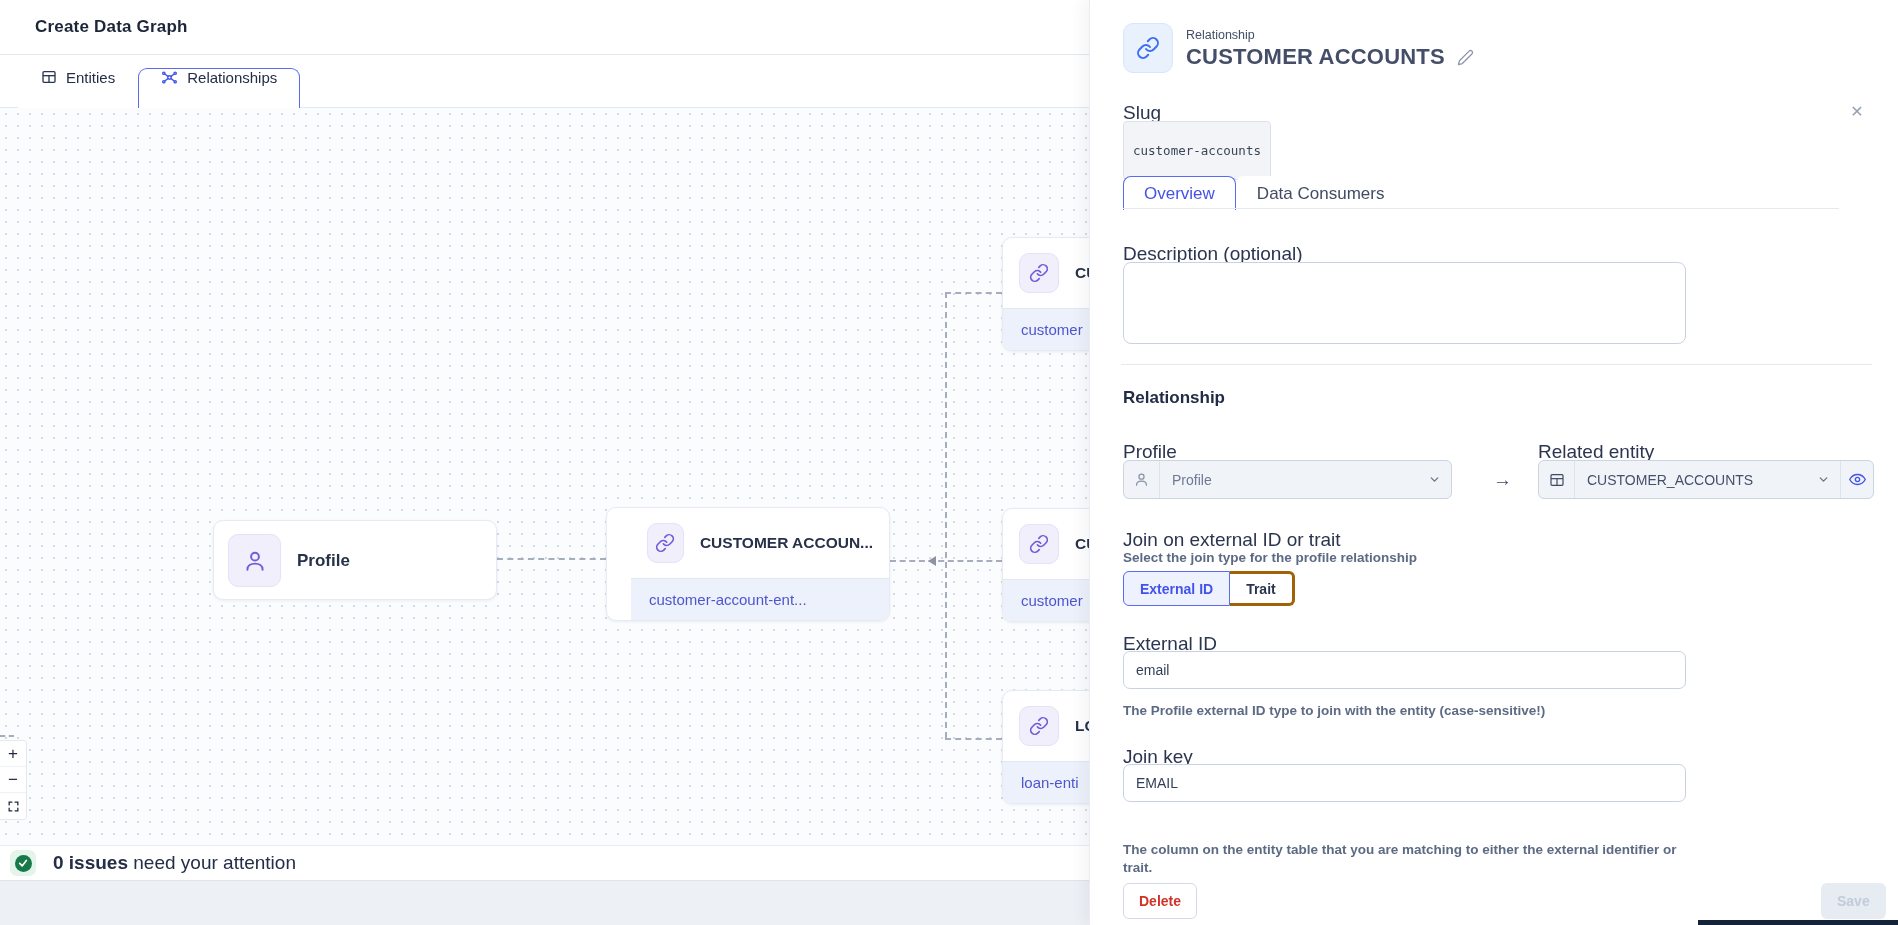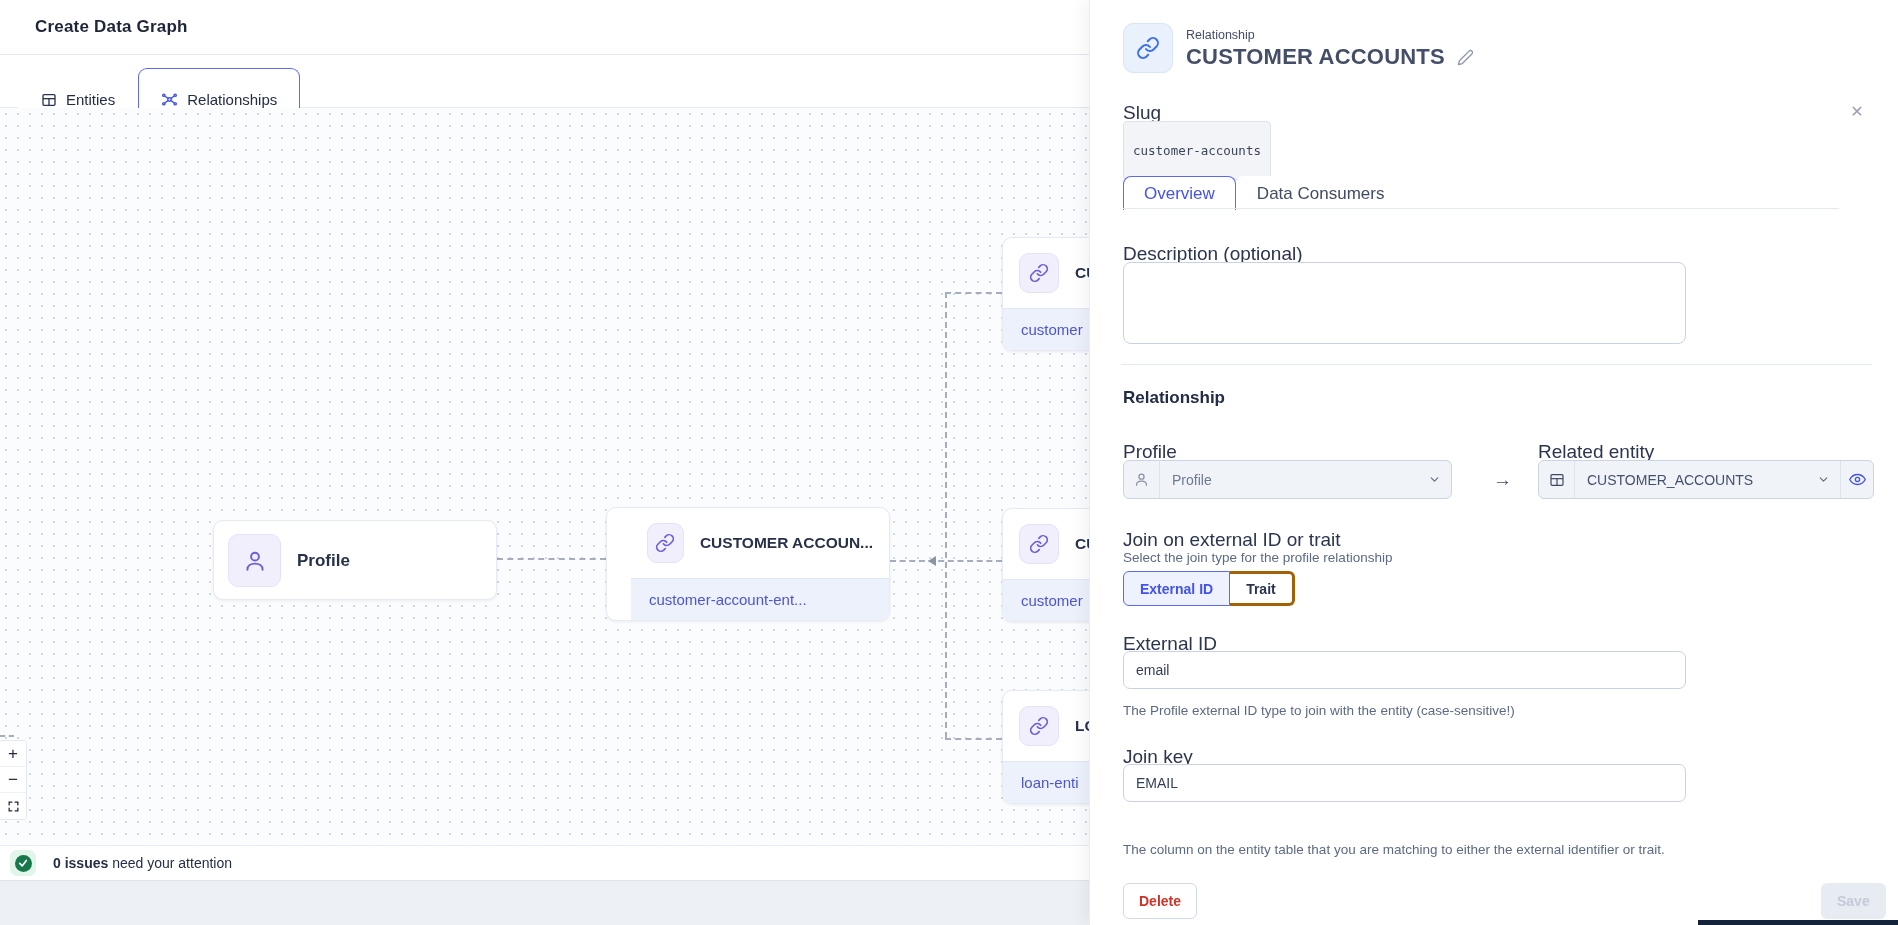"Entities" .tab { align-items: flex-end -> flex-start }
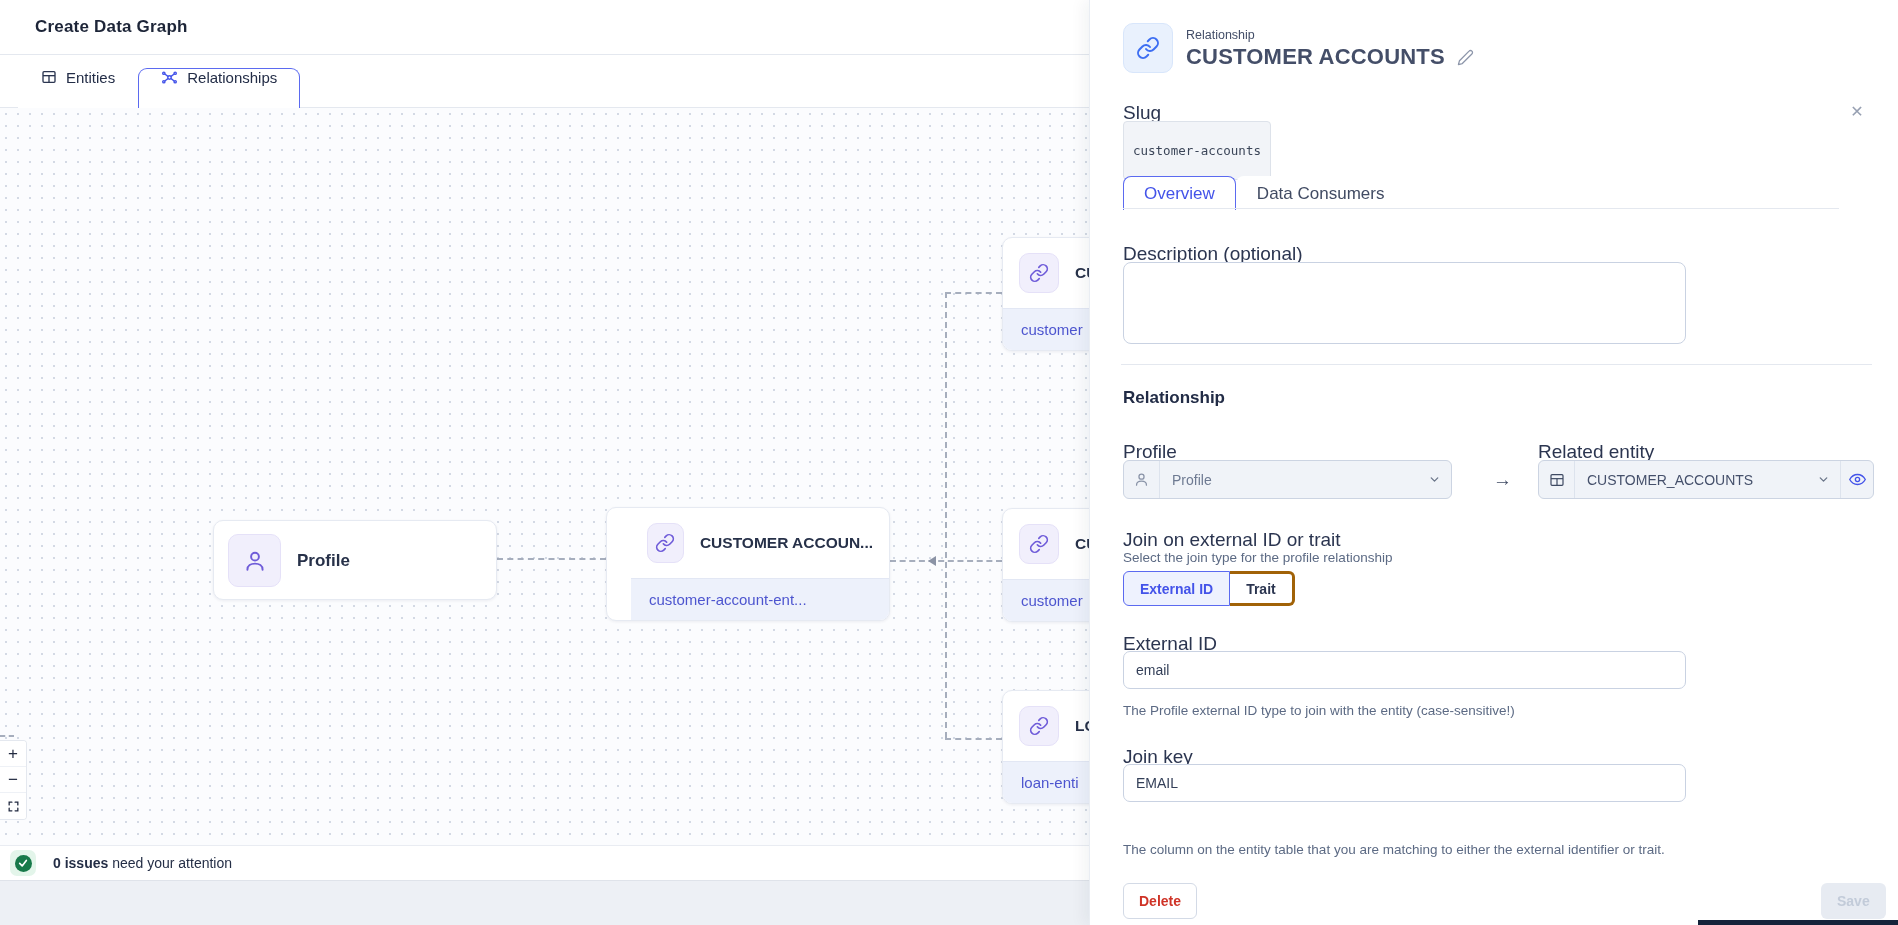"Select the join type for" .help { font-weight: none -> bold }
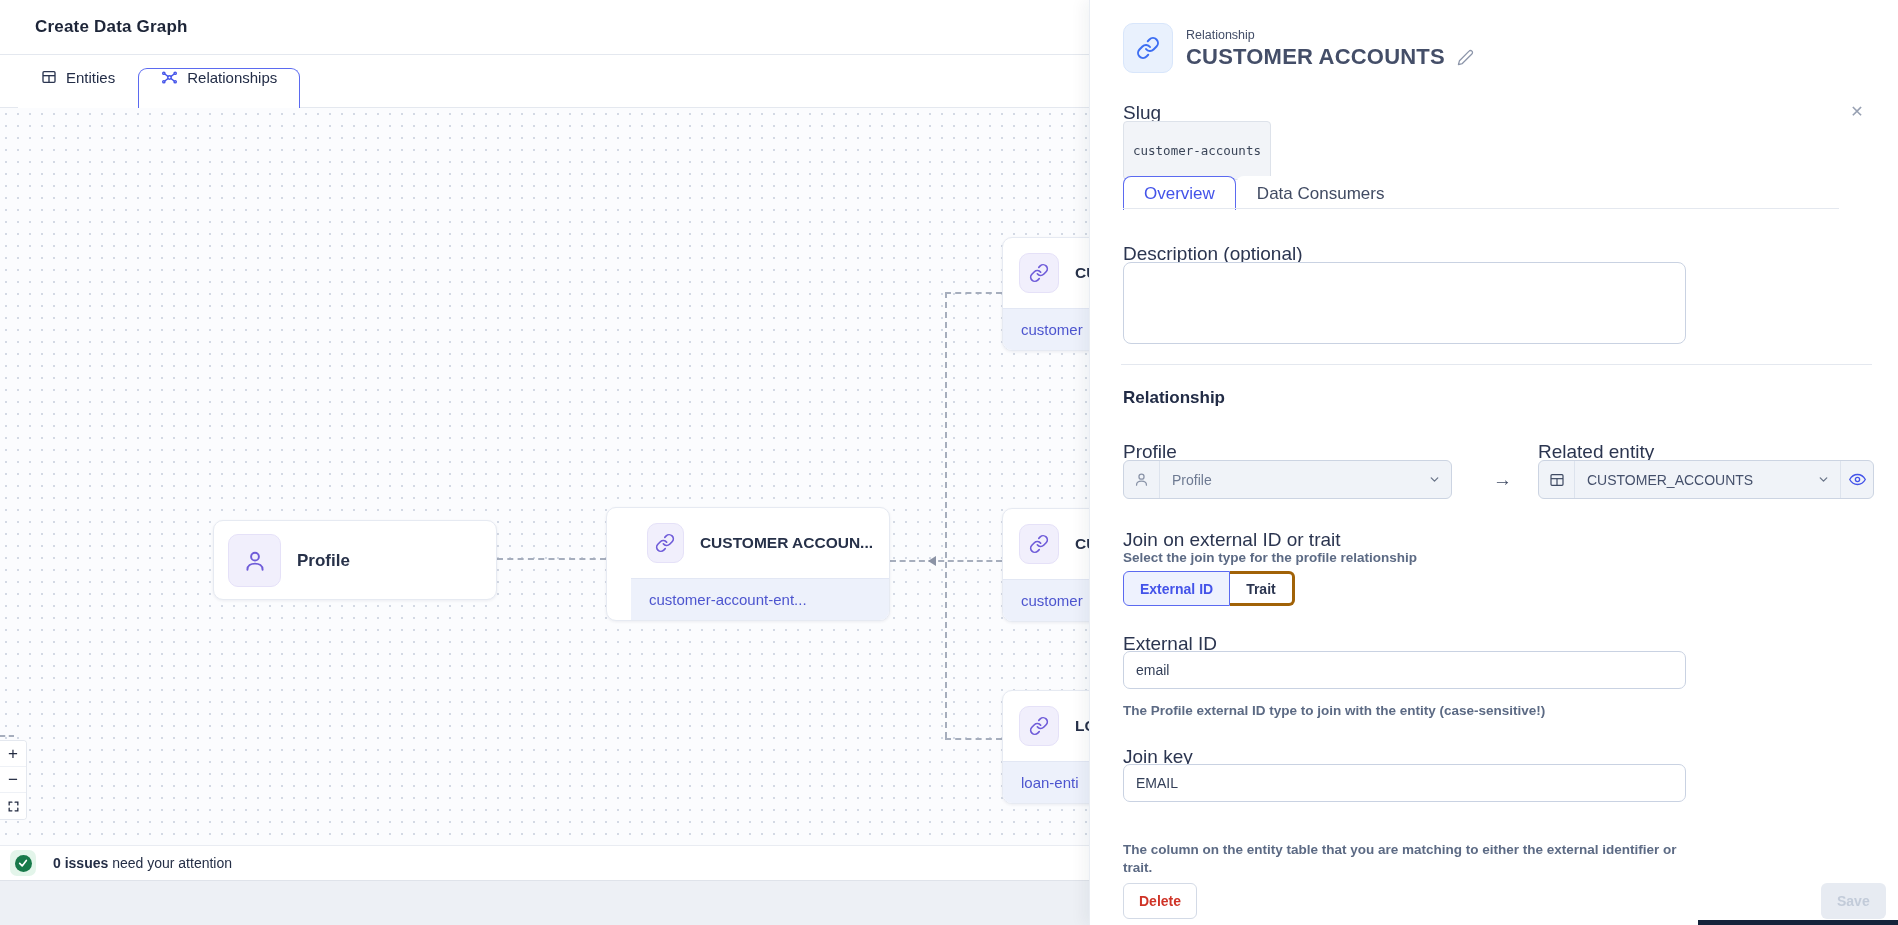"0 issues need your attention" .status-text { font-size: 14px -> 19px }
